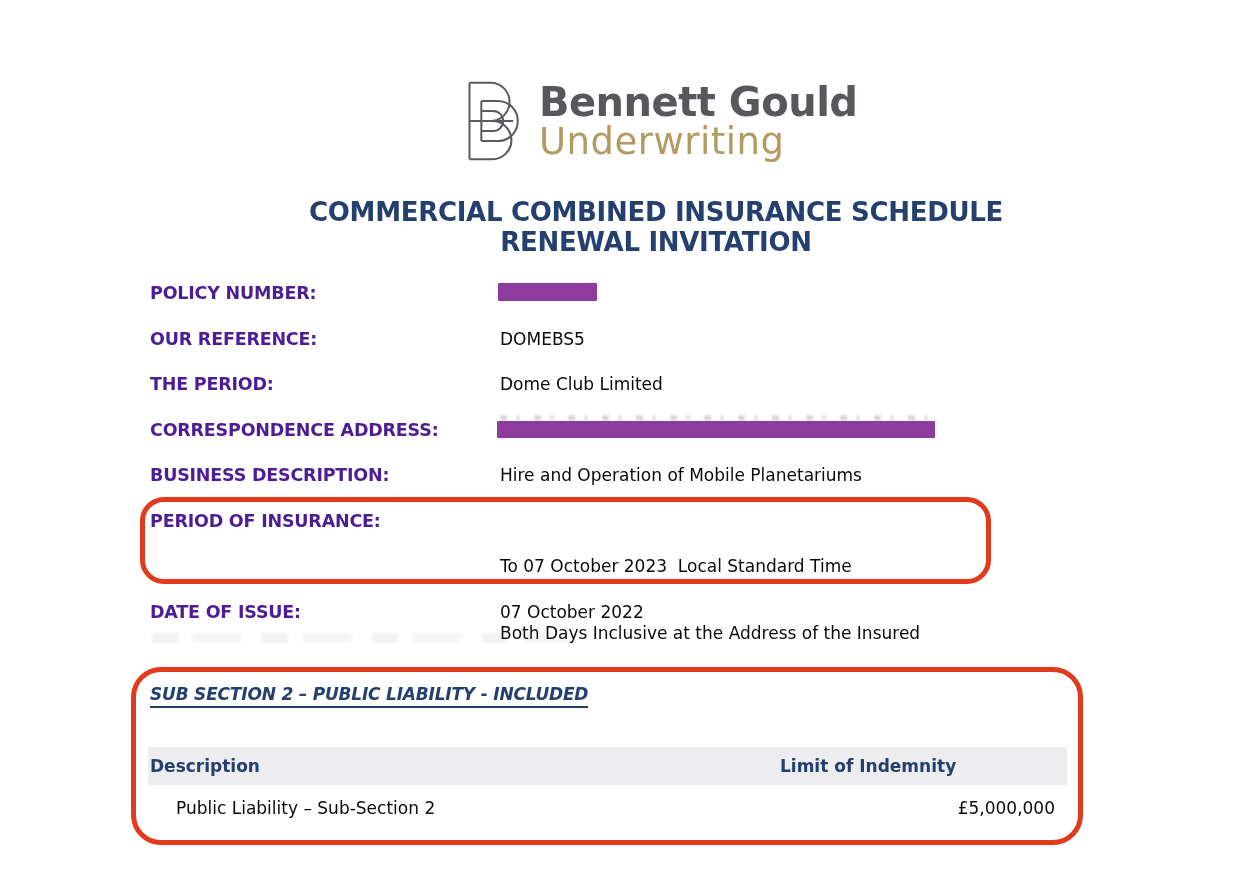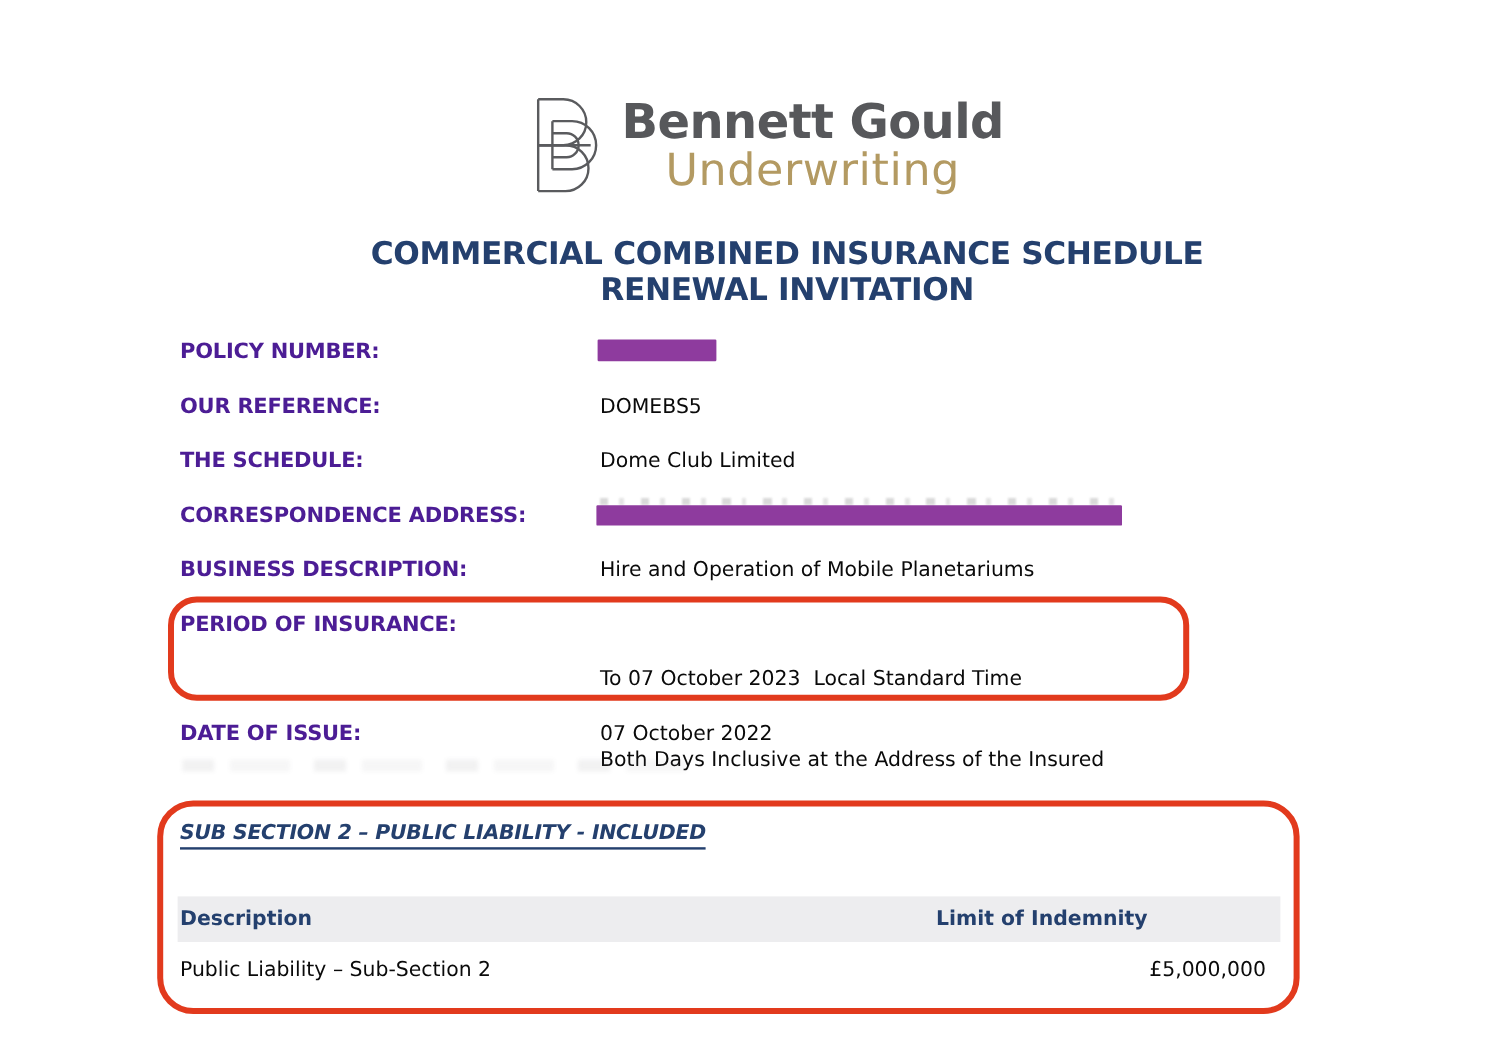"Bennett Gould" .logo { left: 437px -> 458px; text-align: center -> none }
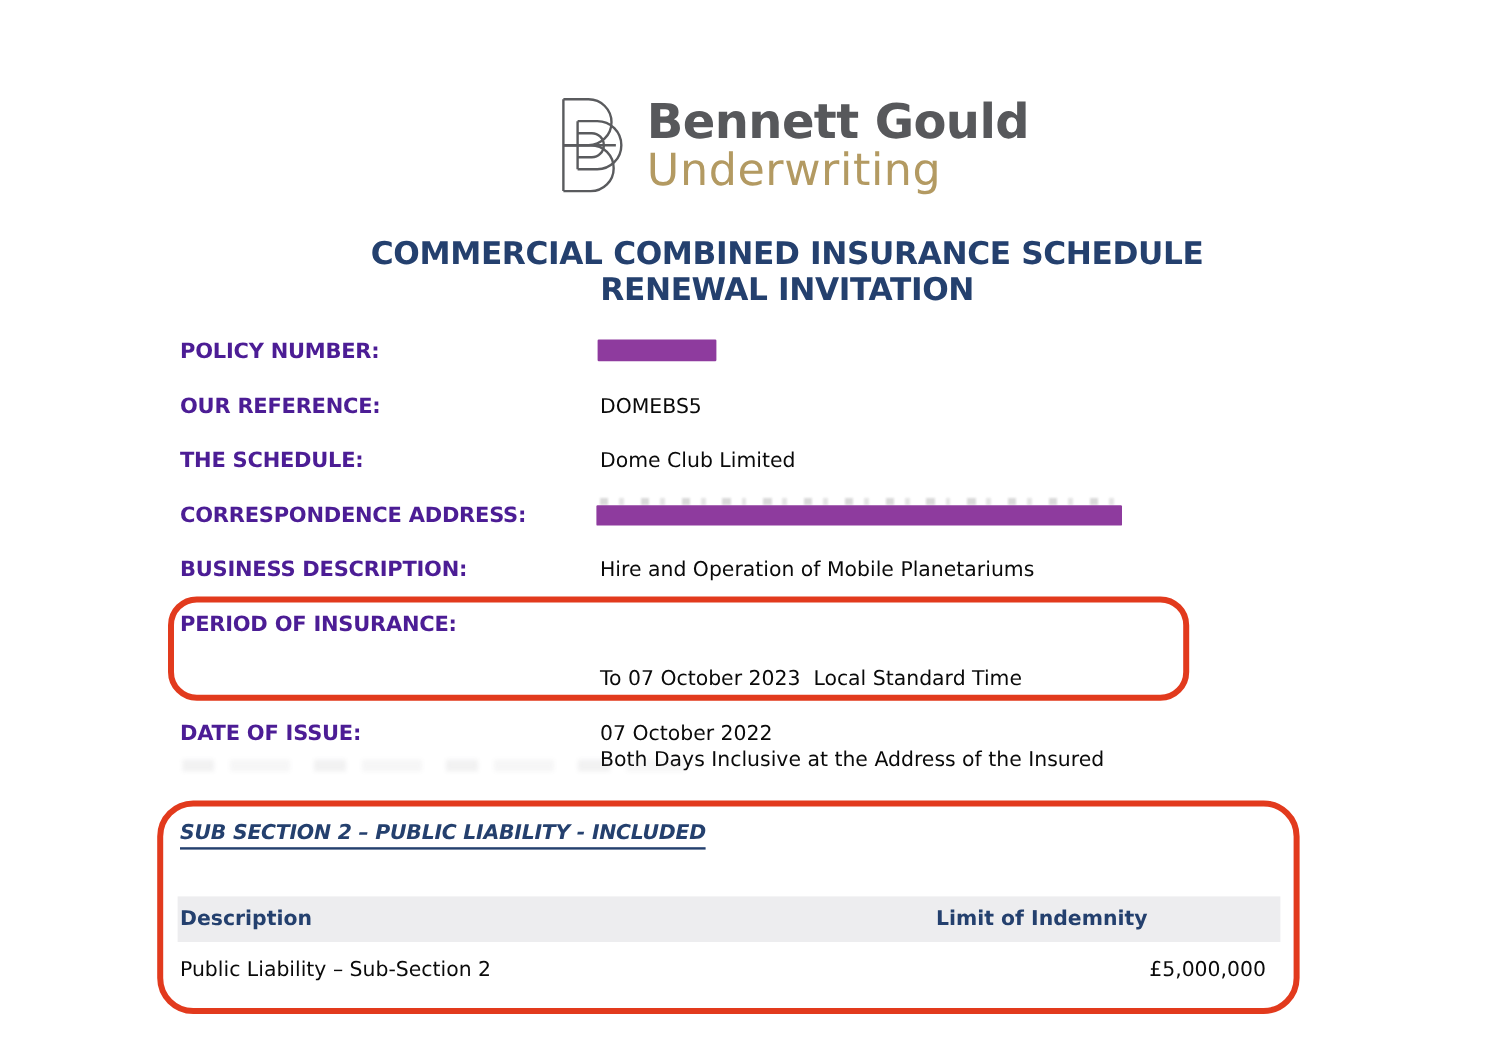"THE SCHEDULE:" div.field-label { text: SCHEDULE -> PERIOD }
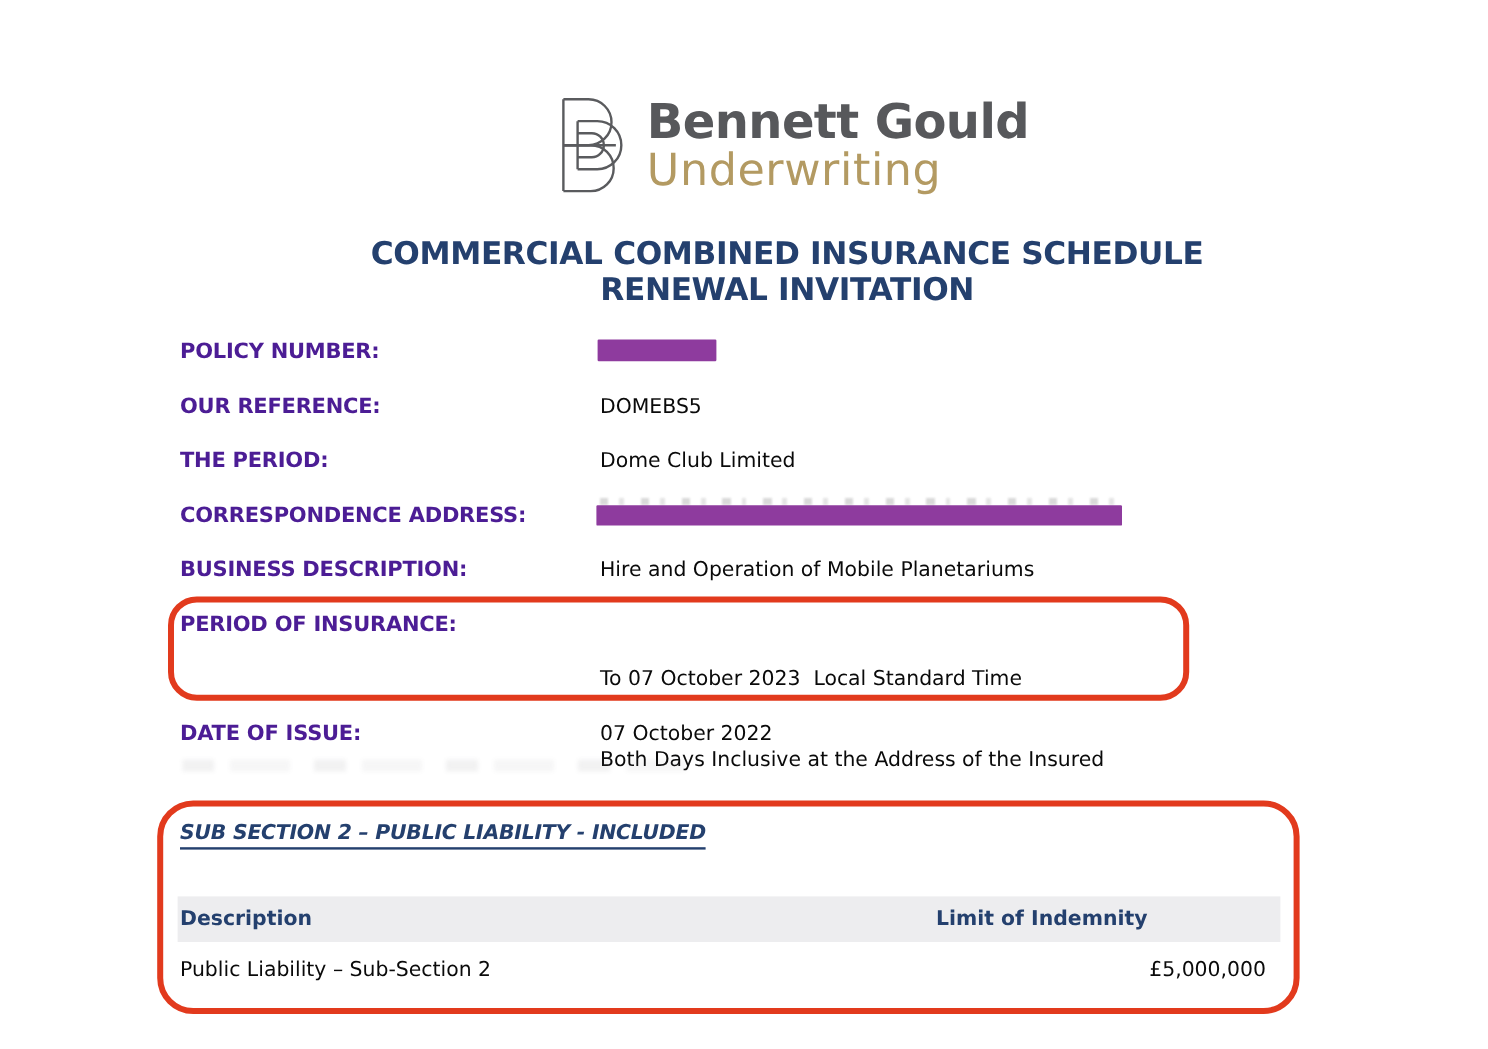"Public Liability – Sub-Section 2" .table-row { margin-left: none -> 26px }
